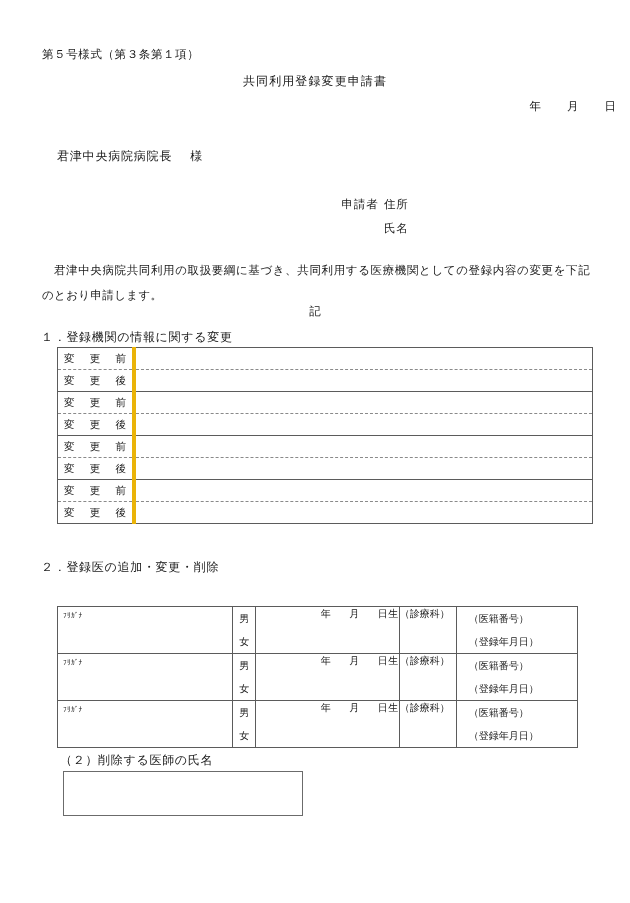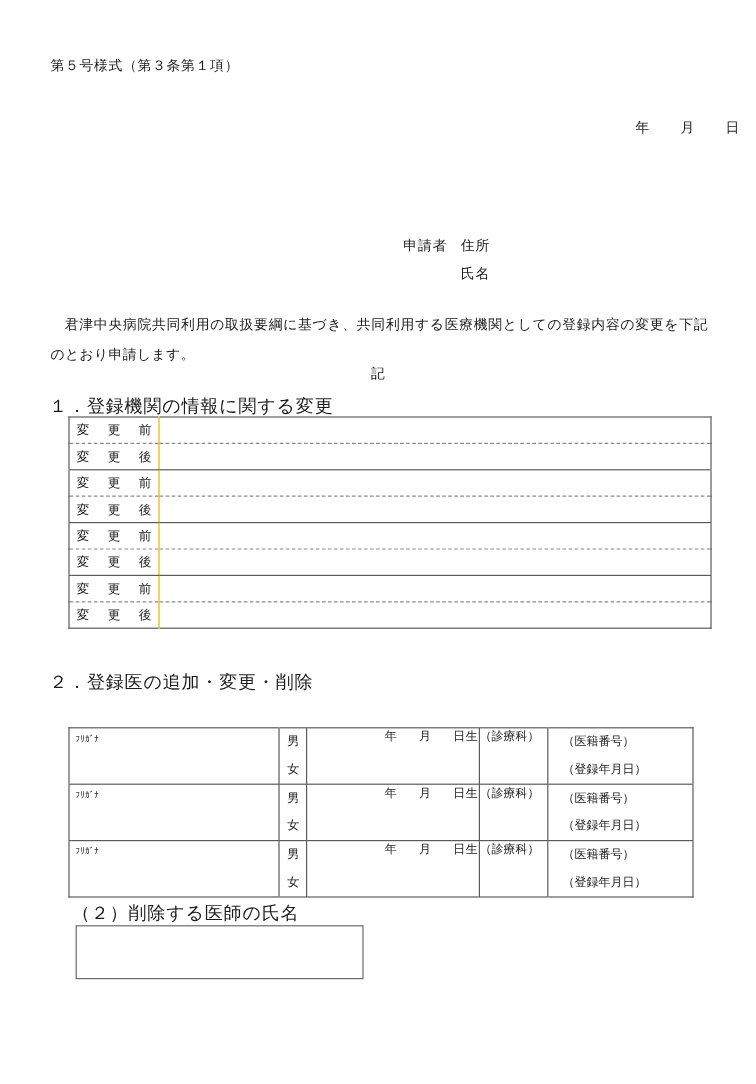"共同利用登録変更申請書" div.doc-title { html: none -> <div>共同利用登録変更申請書</div> }
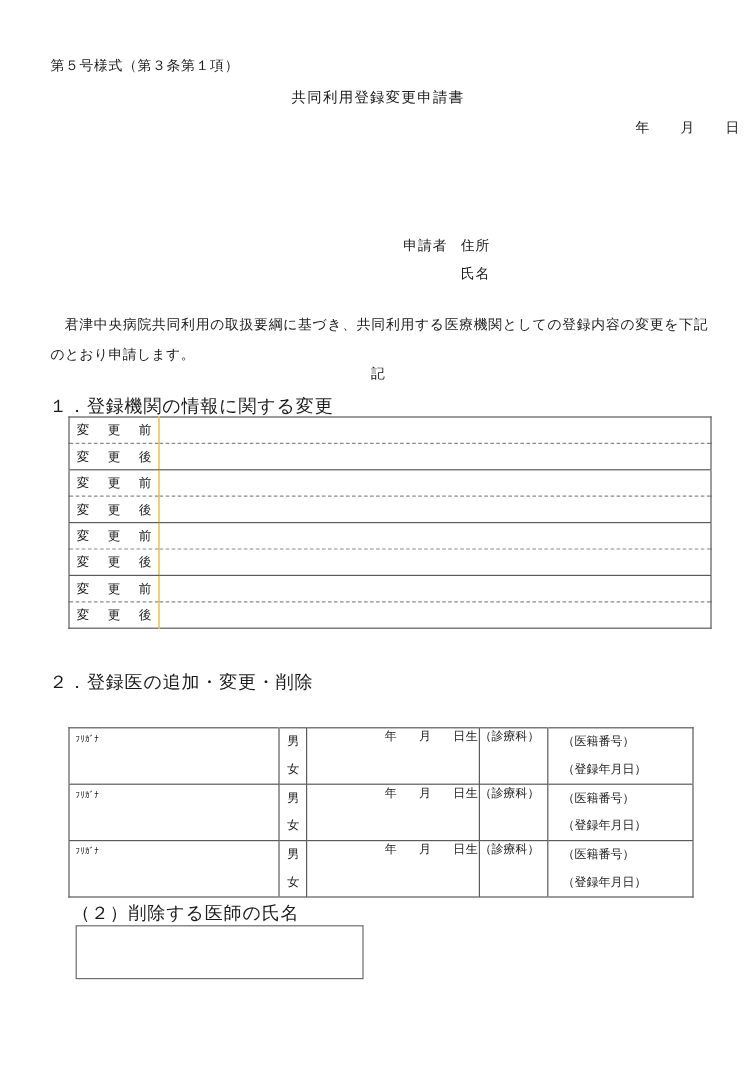"君津中央病院病院長 様" div.addressee { html: none -> <div> <span>君津中央病院病院長</span><span>様</span> </div> }
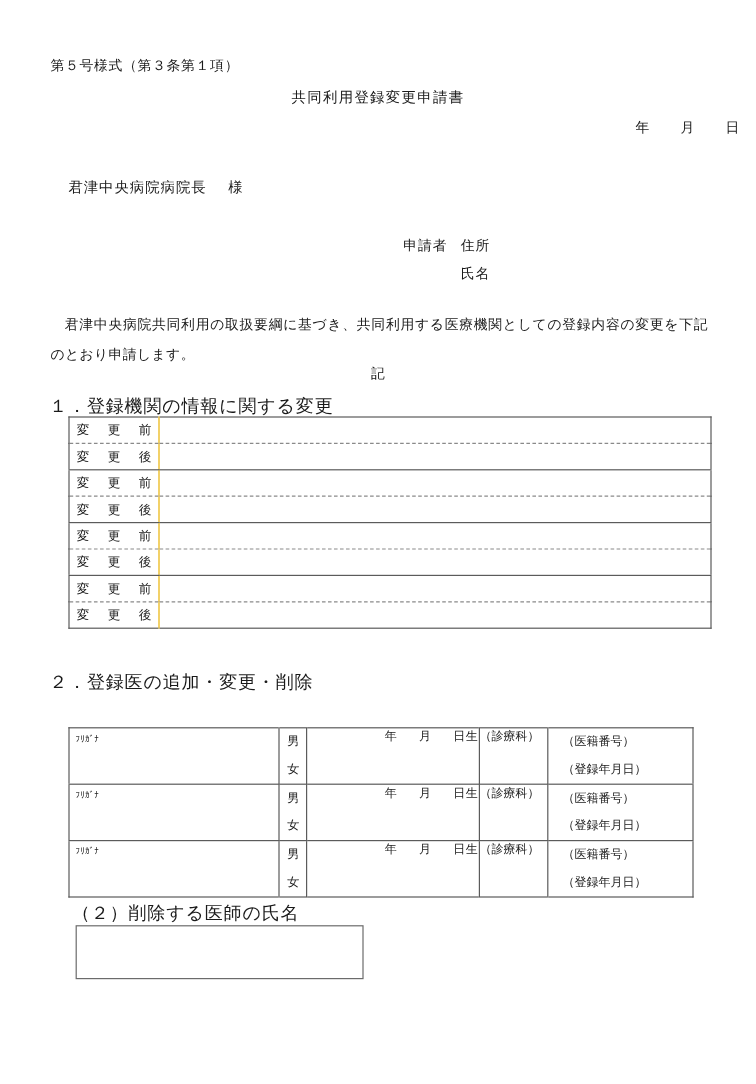"申請者 住所" .applicant-block { text-align: none -> center }
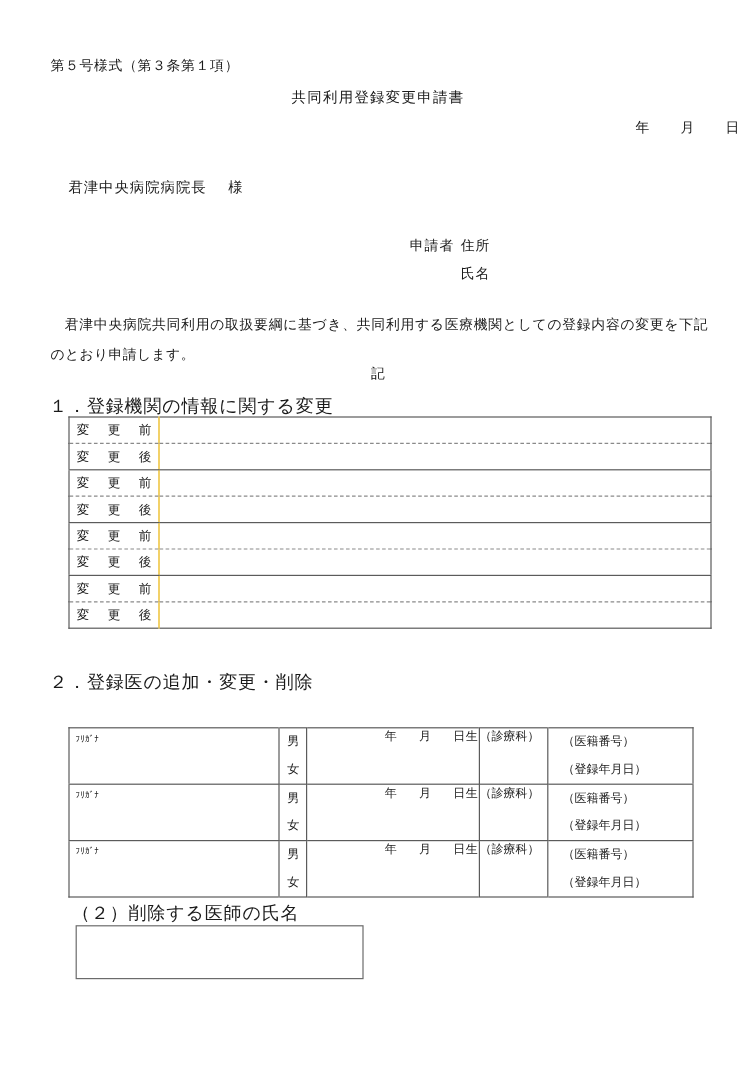"１．登録機関の情報に関する変更" .section-heading { font-size: 15px -> 12px }
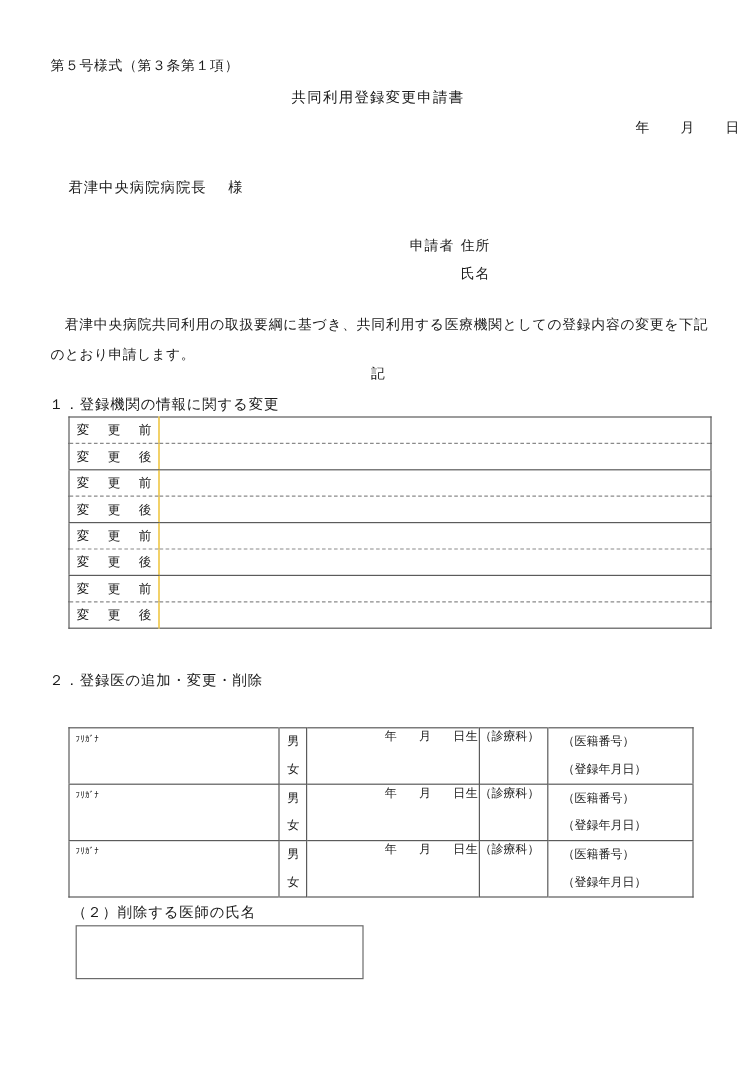"変 更 前" .table-changes td.lbl { border-right: 1px solid #eab308 -> 4px solid #eab308 }
